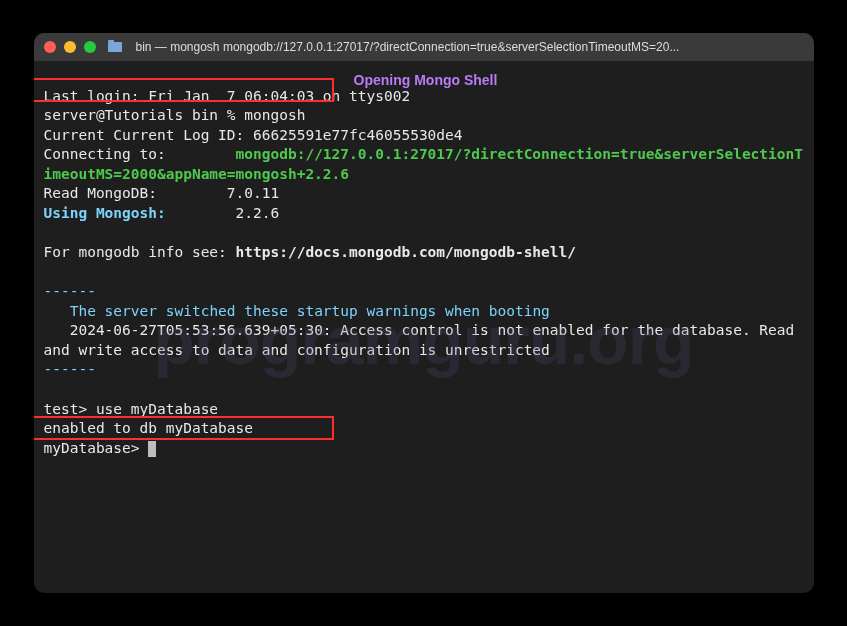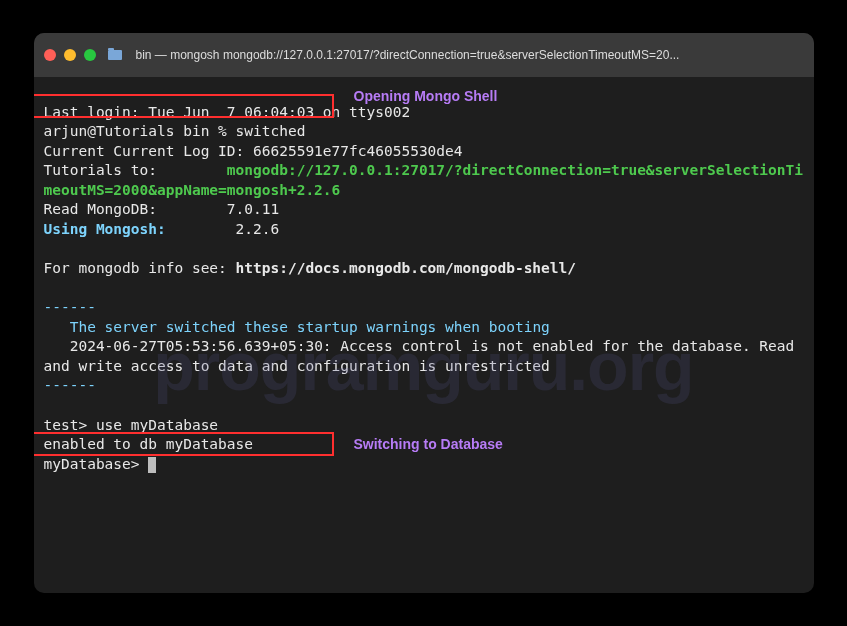"bin — mongosh" .titlebar { height: 44px -> 28px }
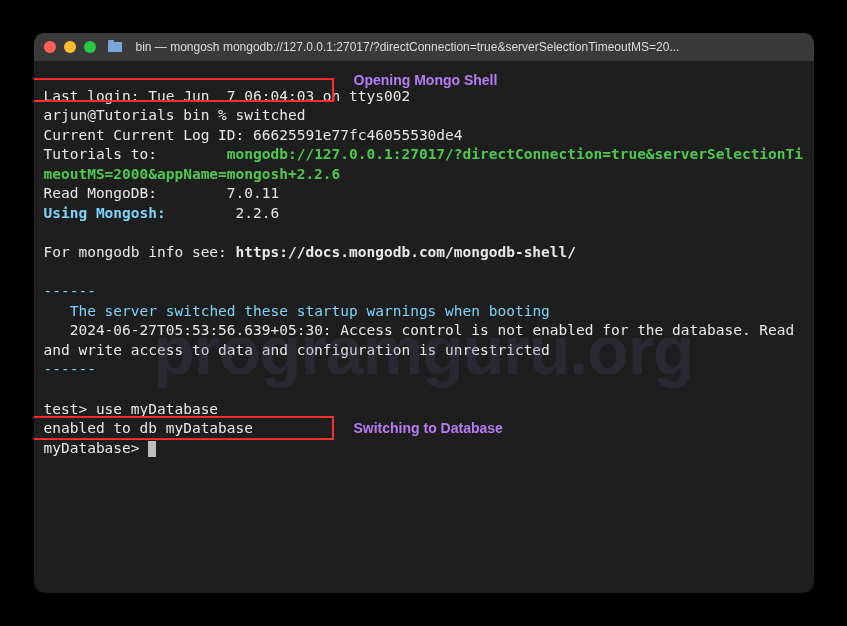"Last login: Tue Jun 7" span { text: Tue Jun -> Fri Jan }
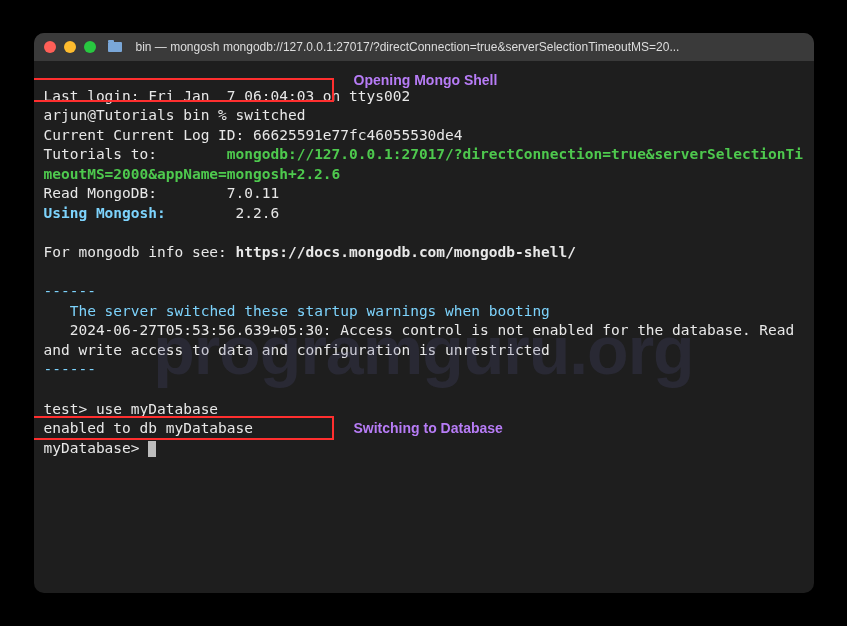"arjun@Tutorials bin % switched" span { text: arjun@Tutorials bin % switched -> server@Tutorials bin % mongosh }
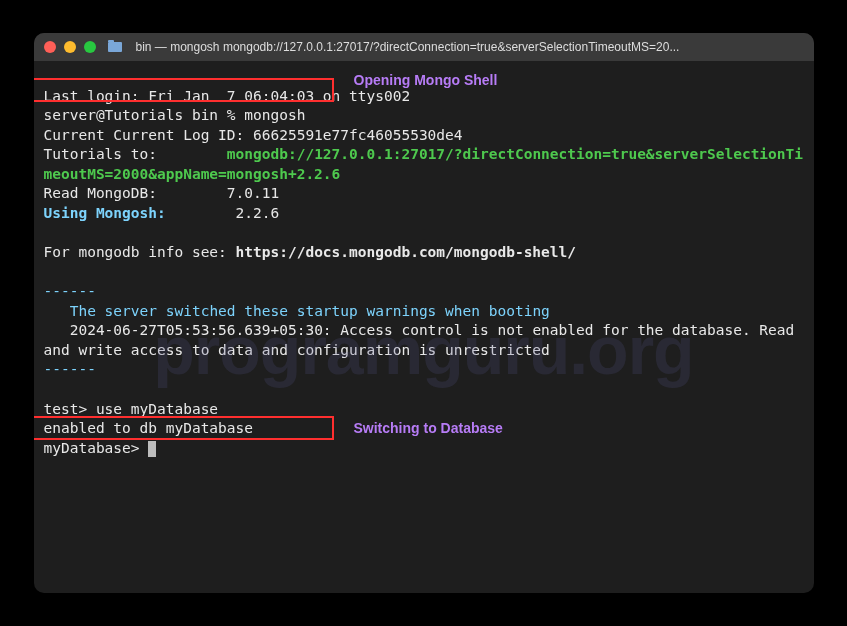"Tutorials to:" span { text: Tutorials -> Connecting }
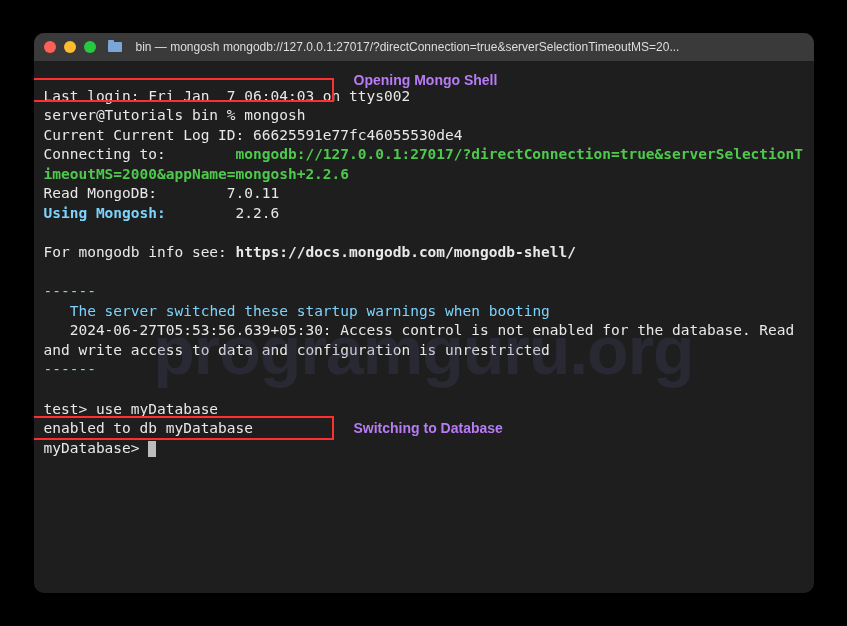"Switching to Database" div.annot { html: <div>Switching to Database</div> -> none }
